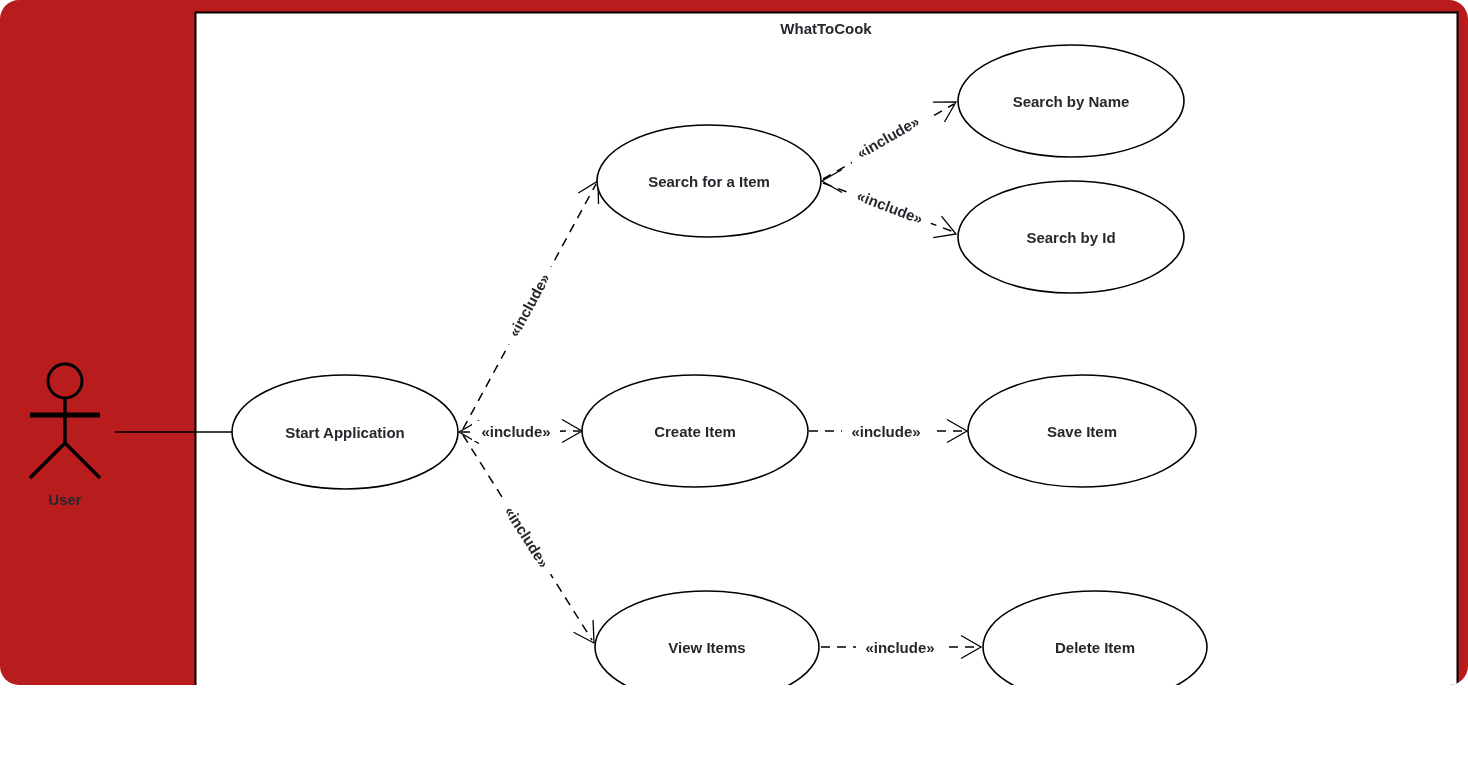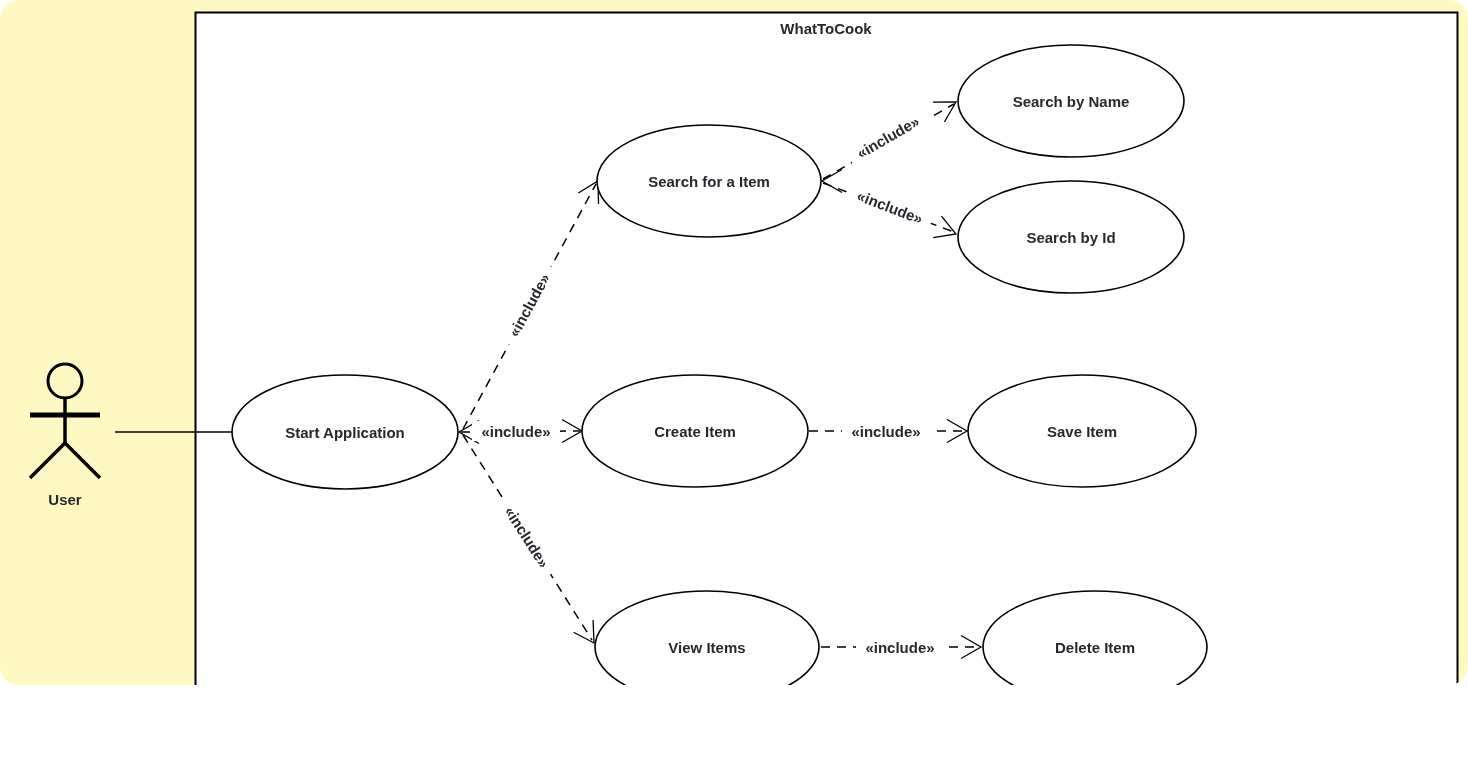"WhatToCook" .stage { background: #fef9c3 -> #b91c1c }
